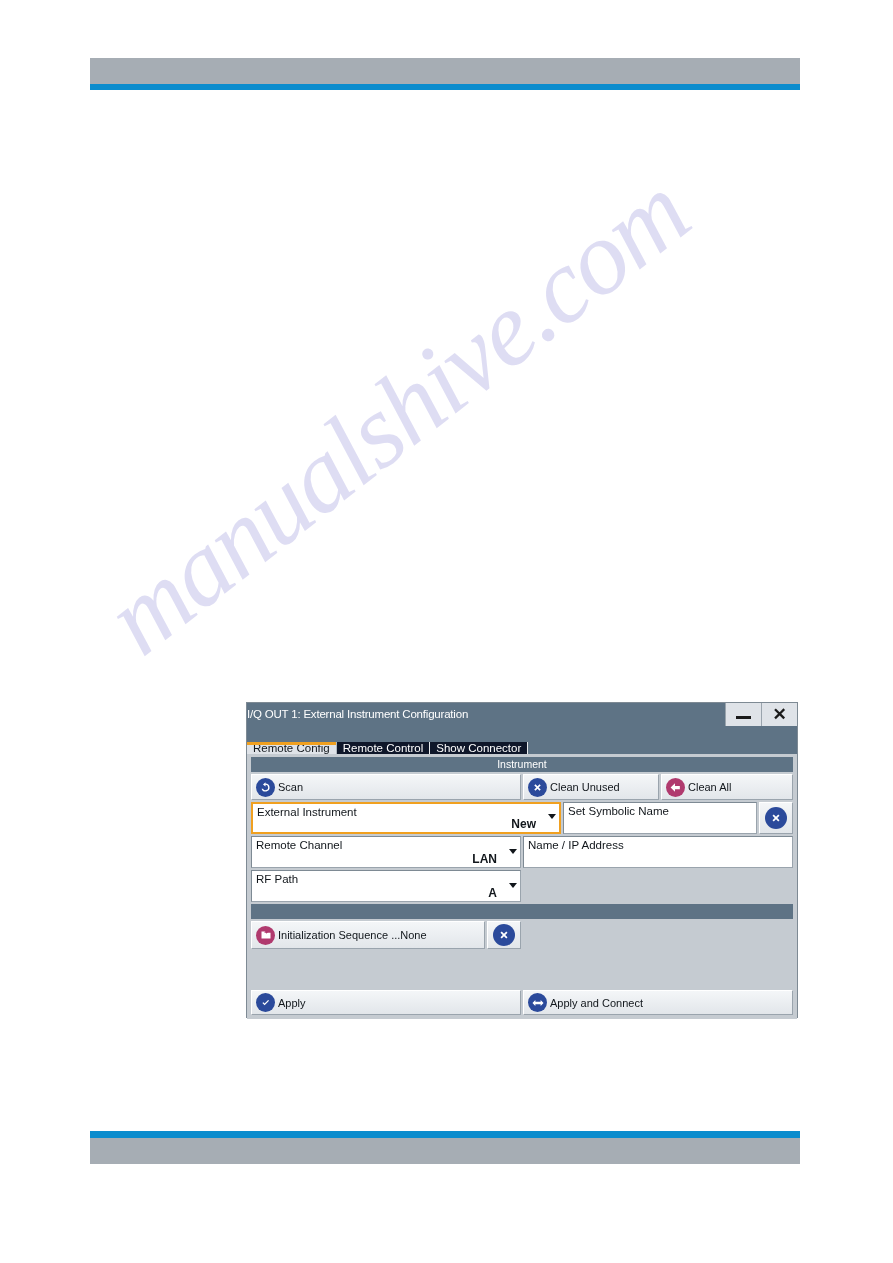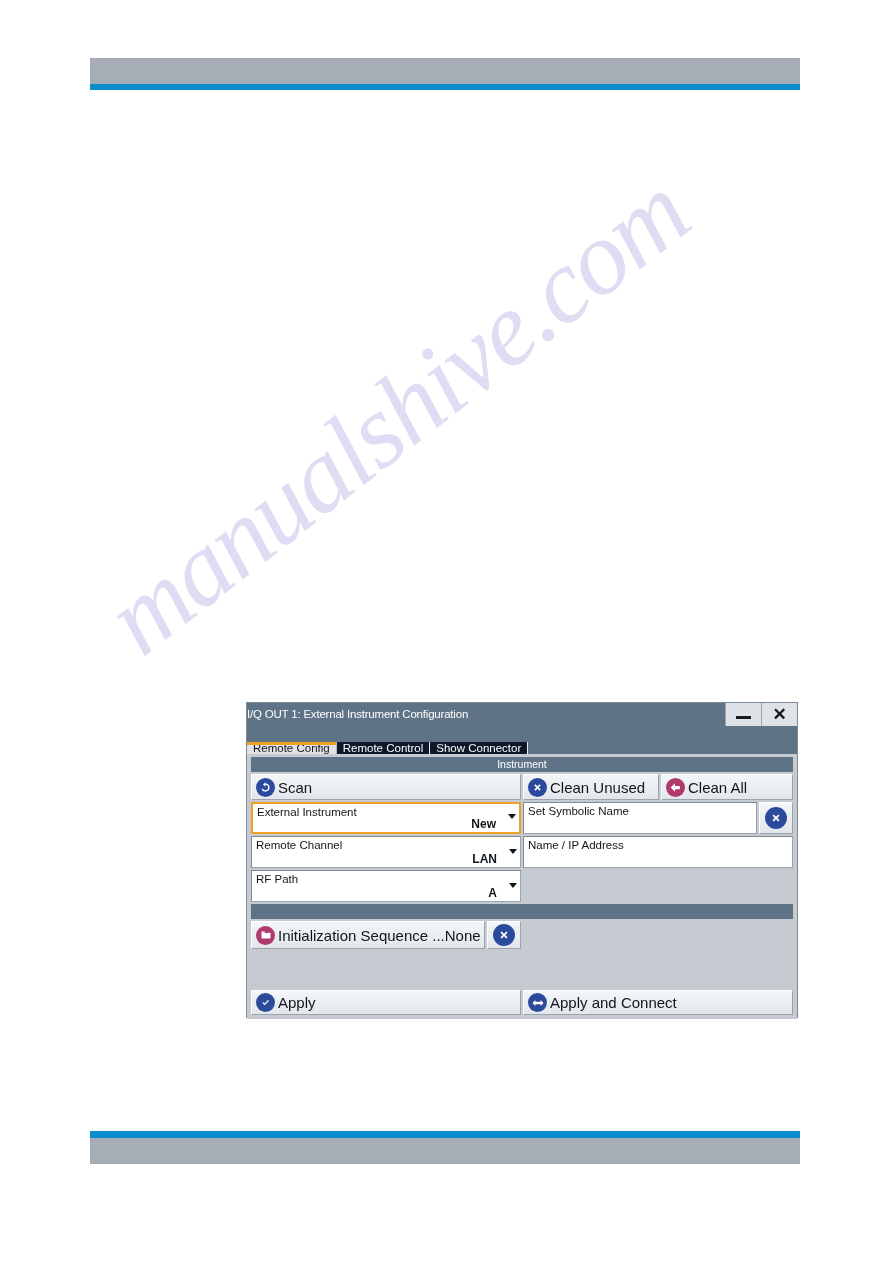"Scan" .btn { font-size: 15px -> 11px }
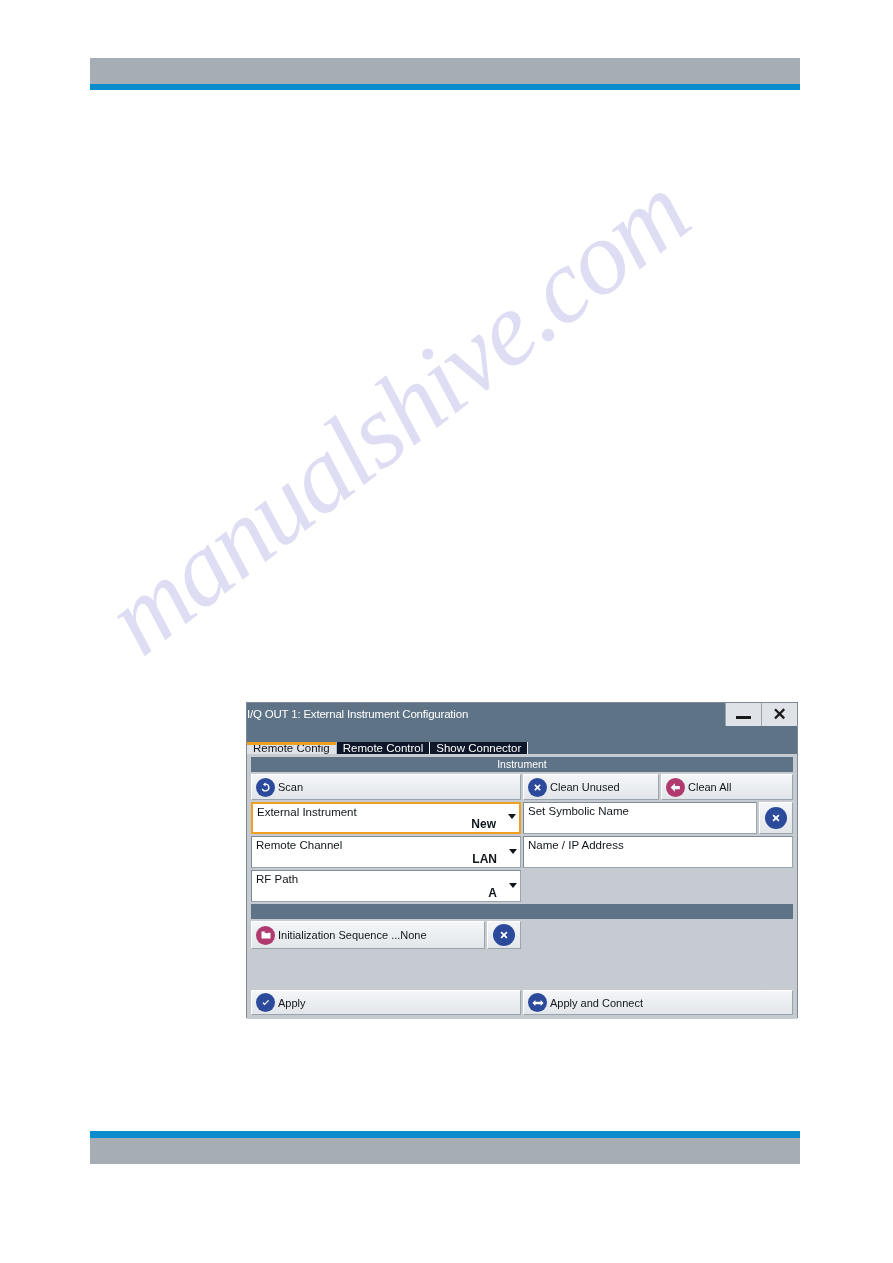"External Instrument" div.field { width: 270px -> 310px }
